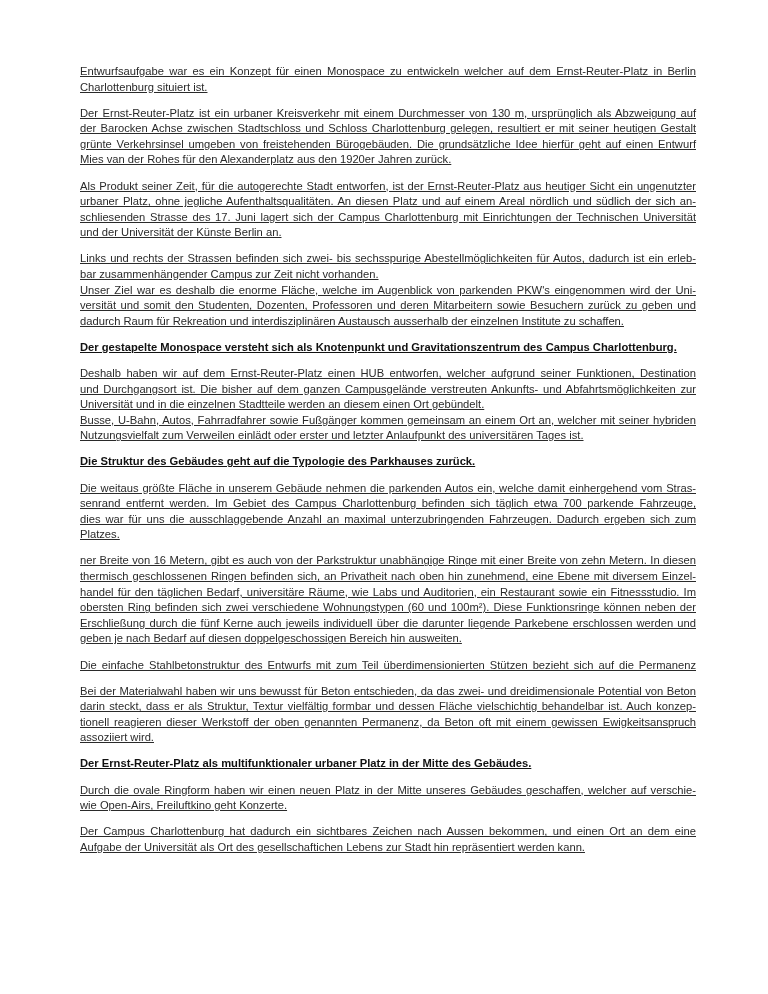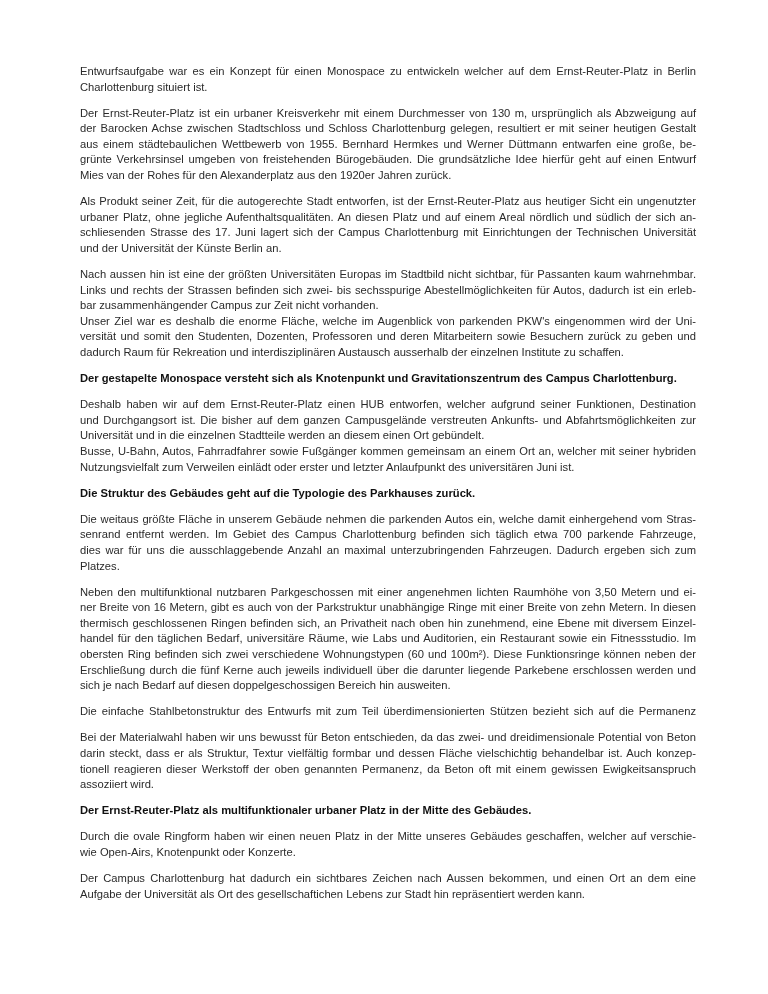"Entwurfsaufgabe war es ein Konzept" .line { text-decoration: none -> underline }
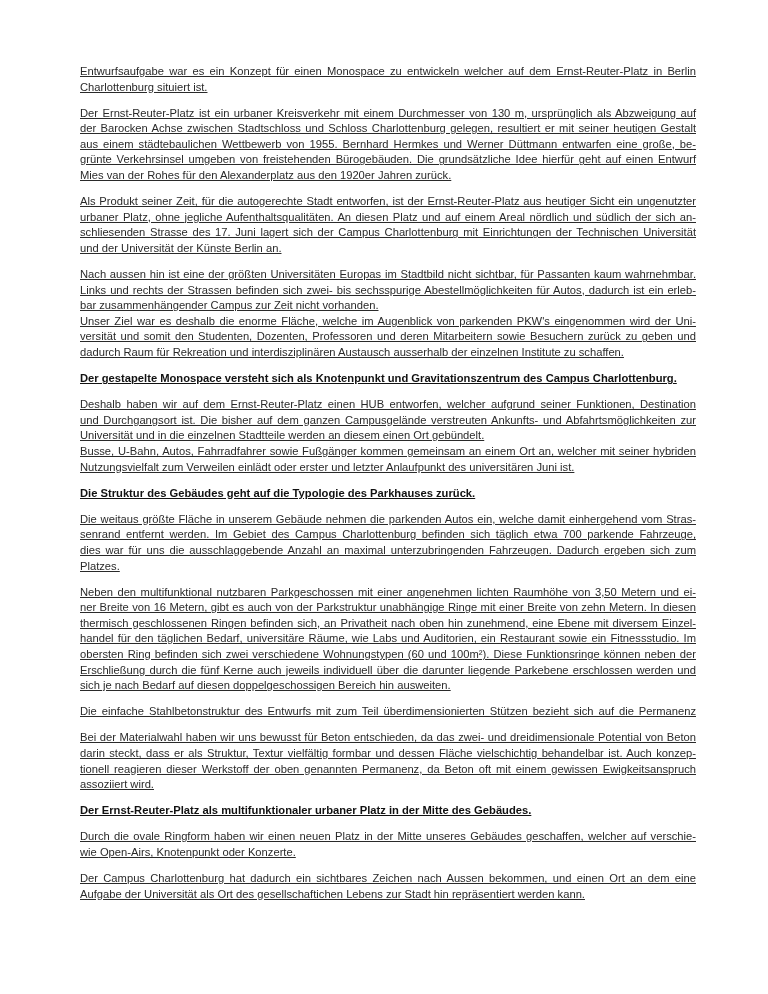"aus einem städtebaulichen Wettbewerb von" span.line { html: <span>aus einem städtebaulichen Wettbewerb von 1955. Bernhard Hermkes und Werner Düttmann entwarfen eine große, be-</span> -> none }
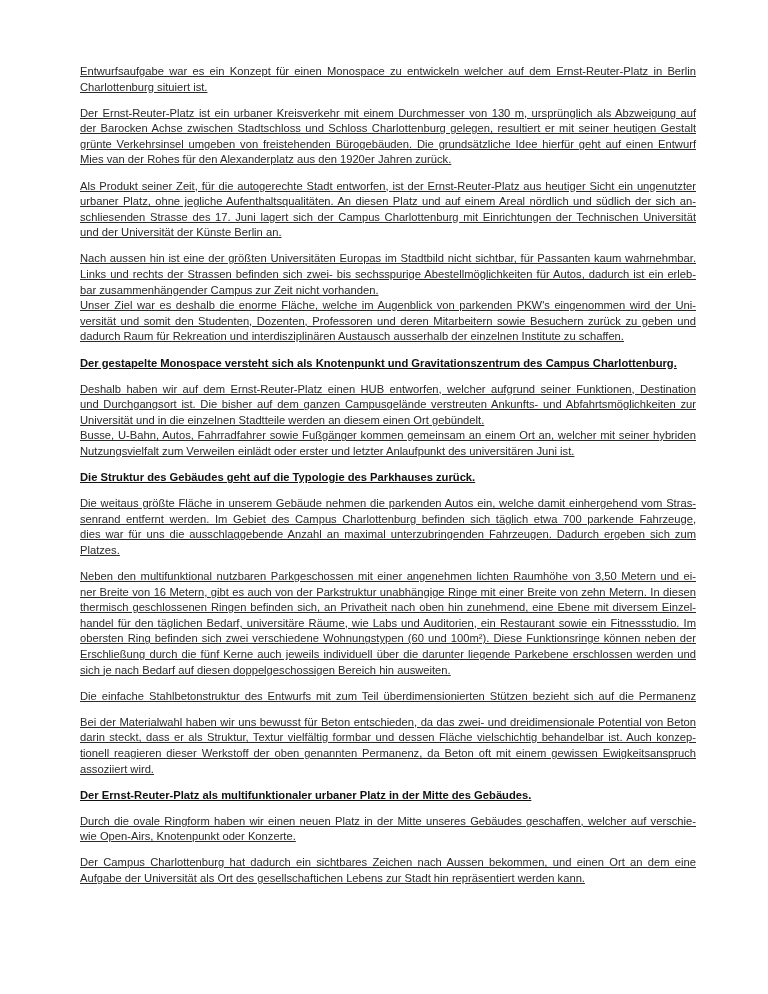"Nach aussen hin ist eine" span.line { html: <span>Nach aussen hin ist eine der größten Universitäten Europas im Stadtbild nicht sichtbar, für Passanten kaum wahrnehmbar.</span> -> none }
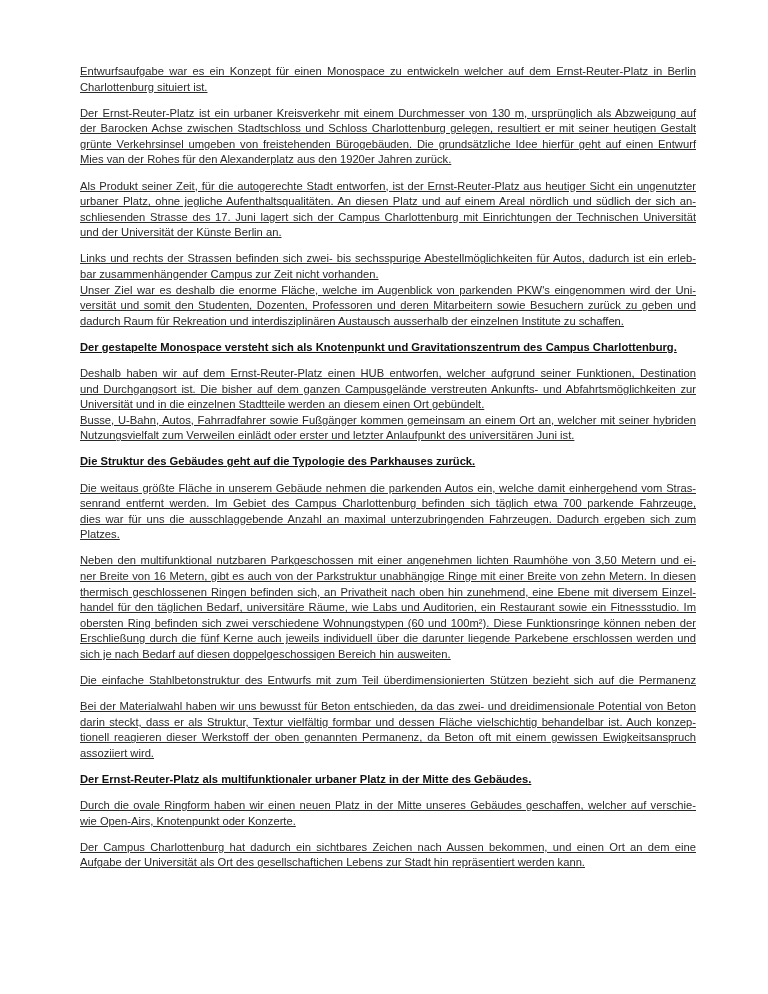"Nutzungsvielfalt zum Verweilen einlädt" span.line { text: Juni -> Tages }
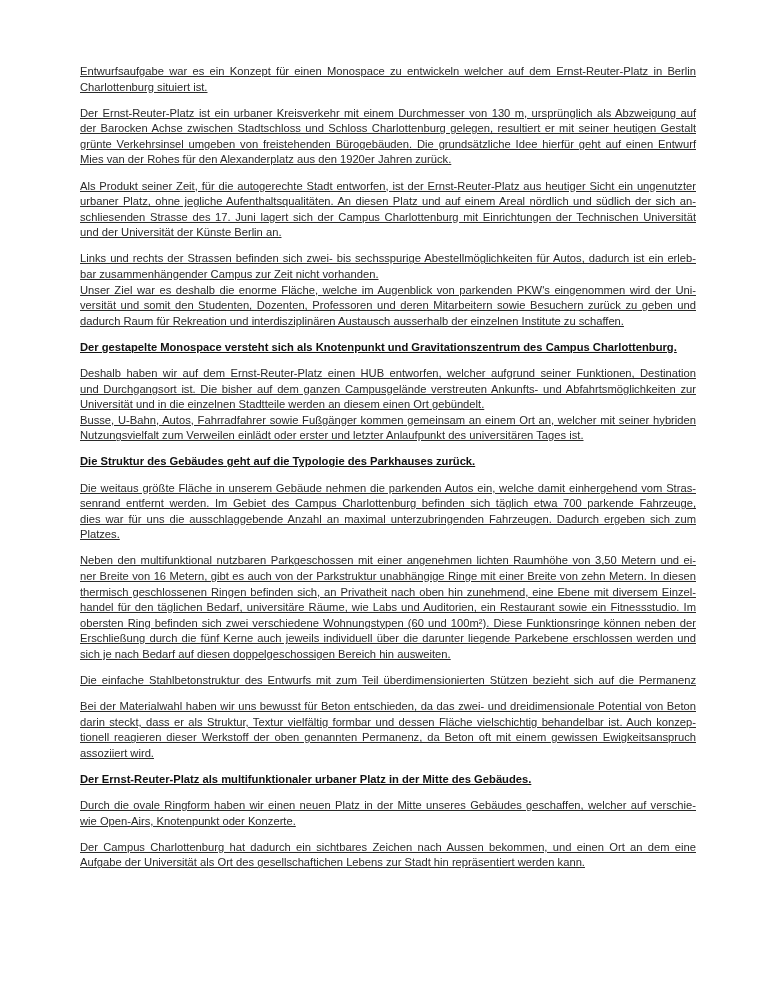"Neben den multifunktional nutzbaren" span.line { html: <span>Neben den multifunktional nutzbaren Parkgeschossen mit einer angenehmen lichten Raumhöhe von 3,50 Metern und ei-</span> -> none }
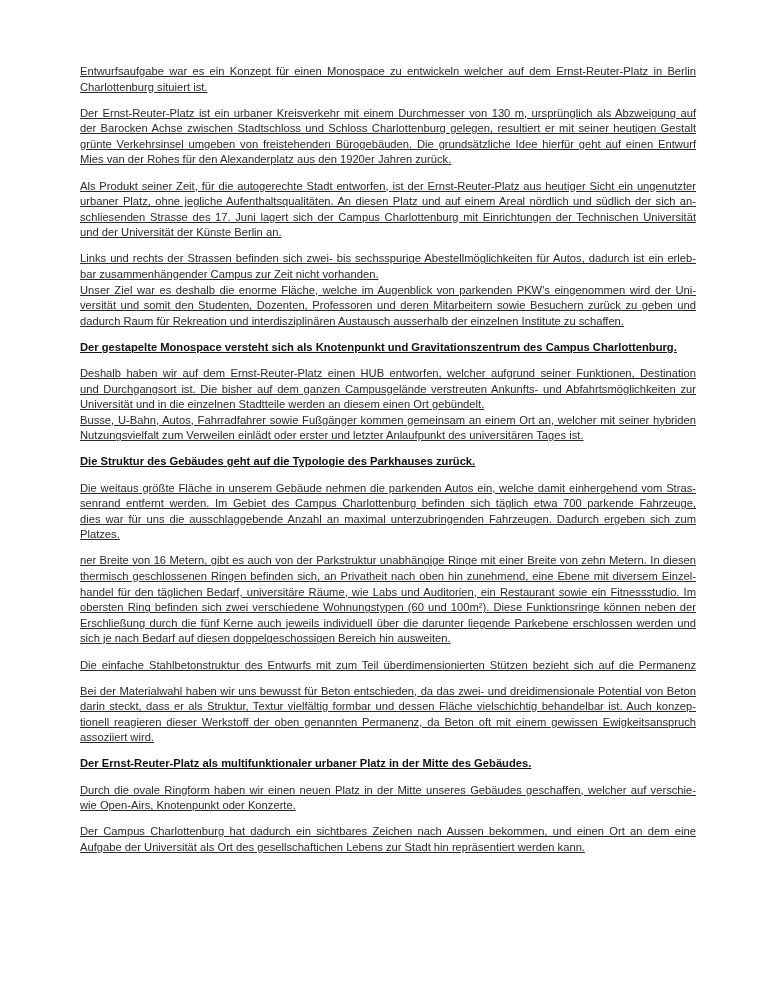"sich je nach Bedarf auf" span.line { text: sich -> geben }
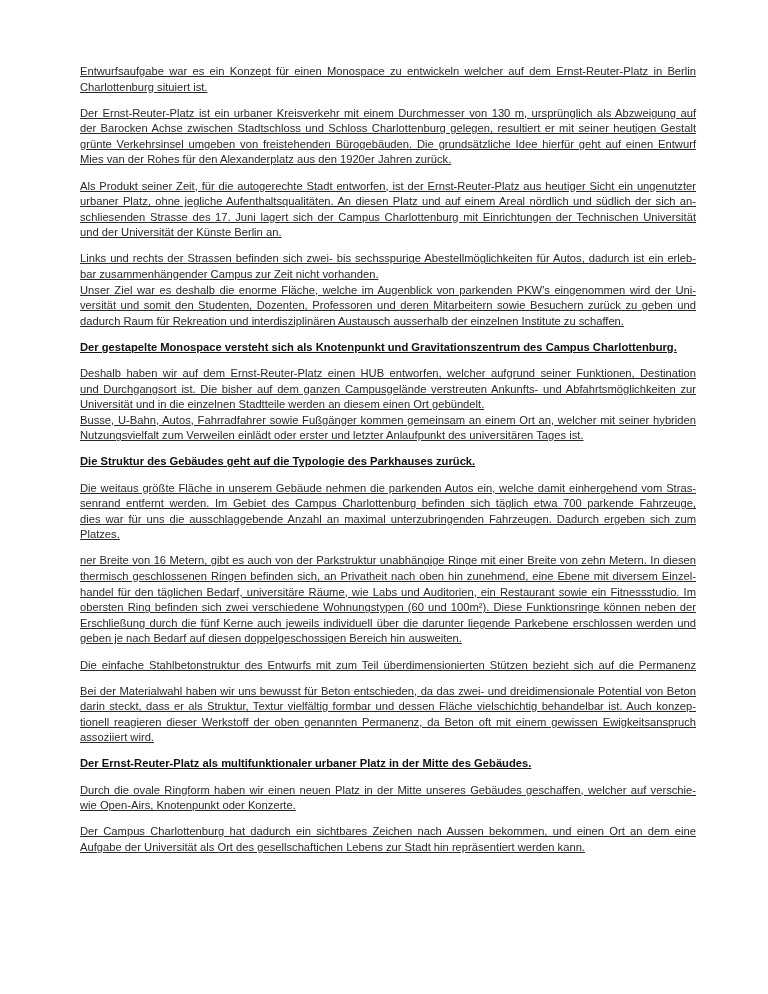"wie Open-Airs, Knotenpunkt oder" span.line { text: Knotenpunkt oder -> Freiluftkino geht }
